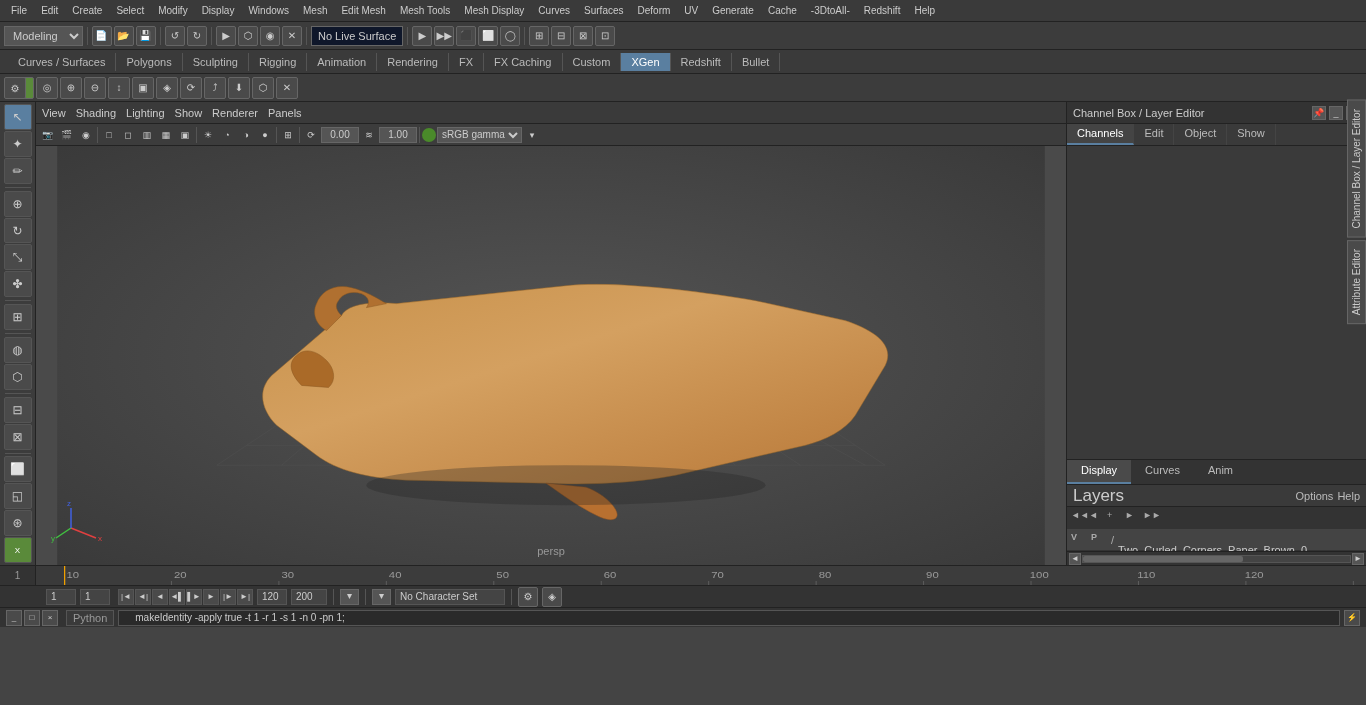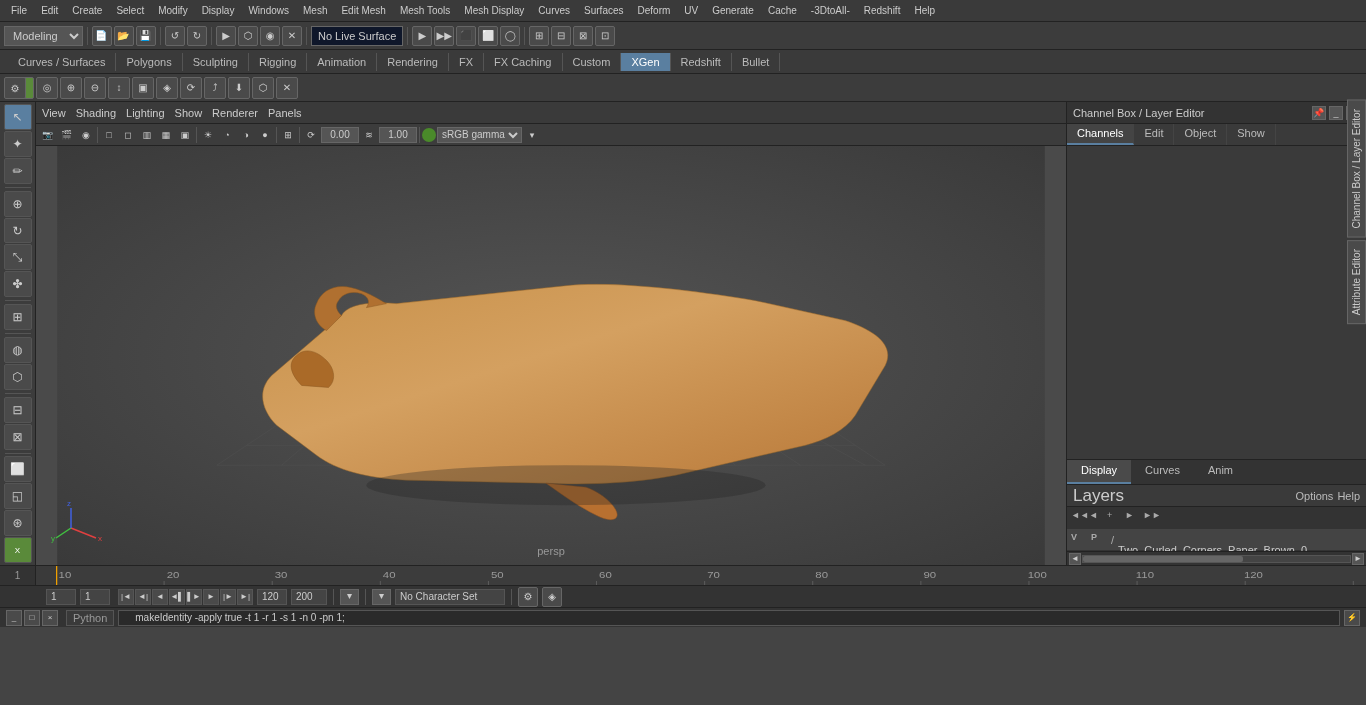"10" #time-ruler { margin-left: 20px -> 28px }
